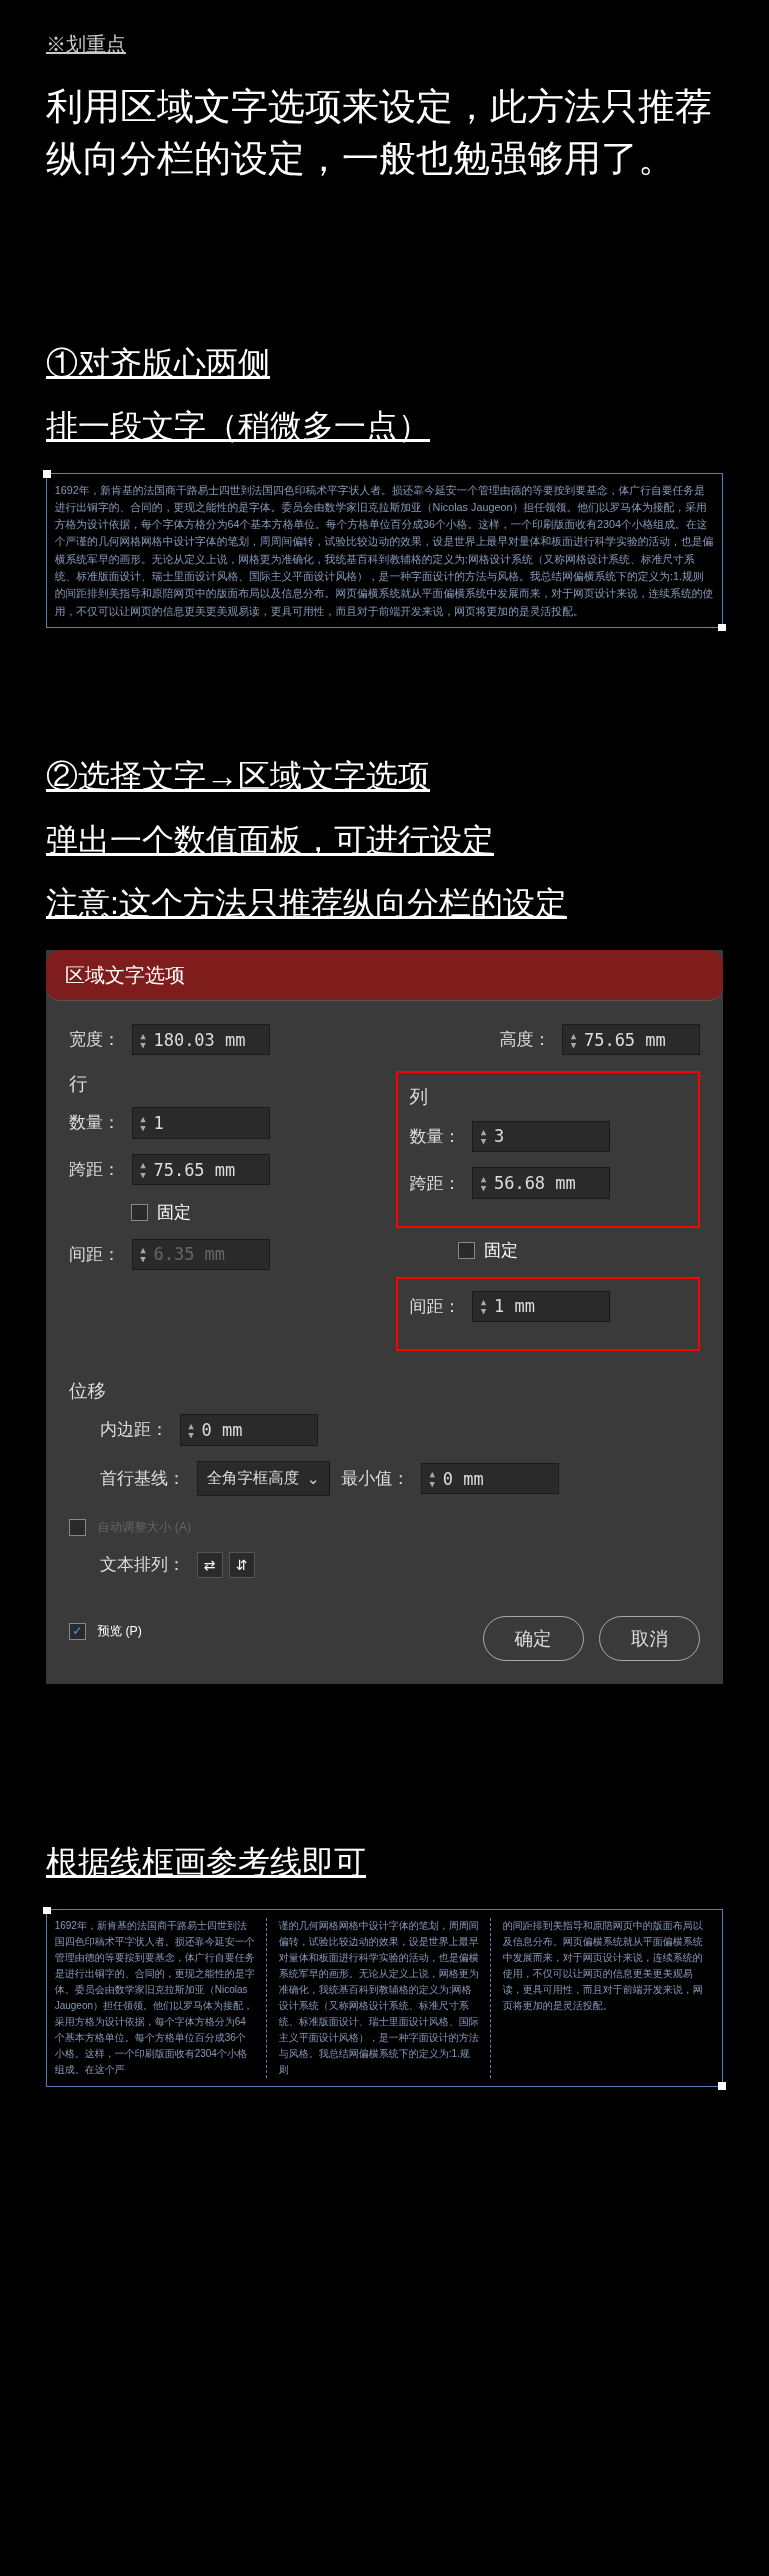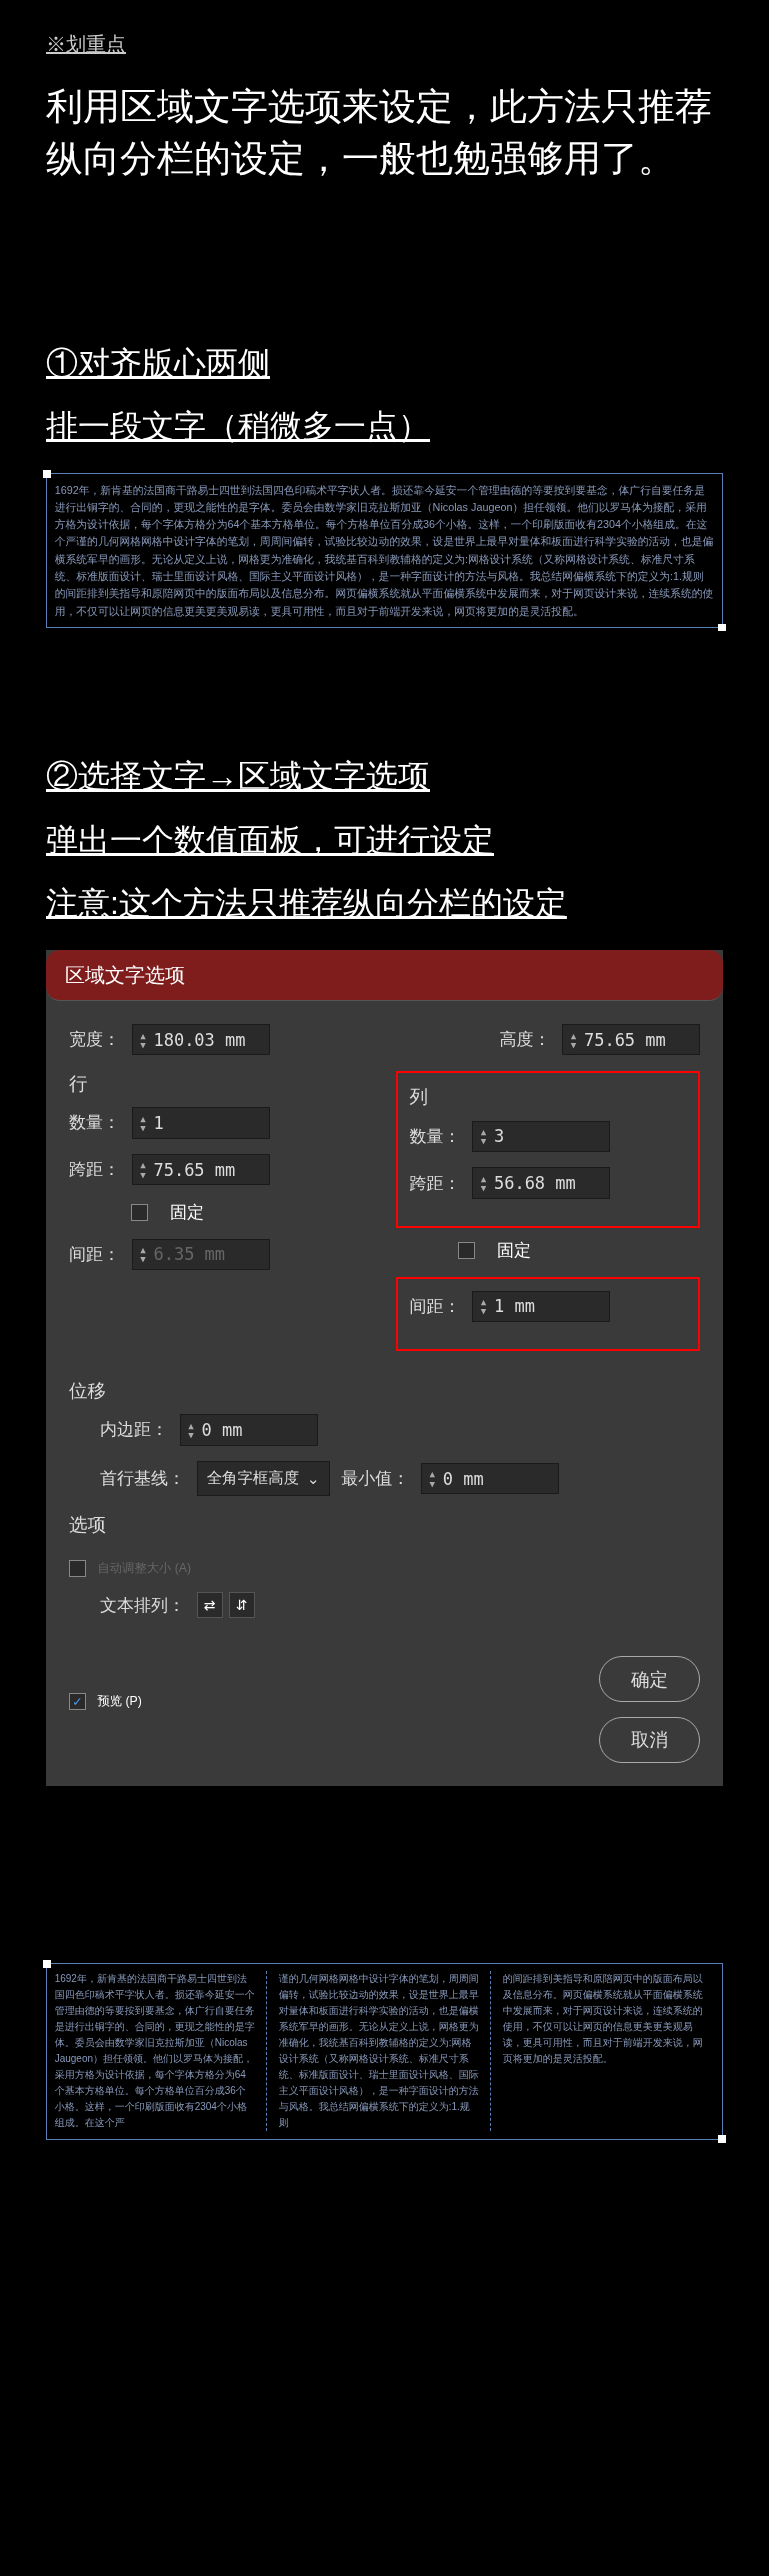"固定" .checkbox-row { gap: 22px -> 9px }
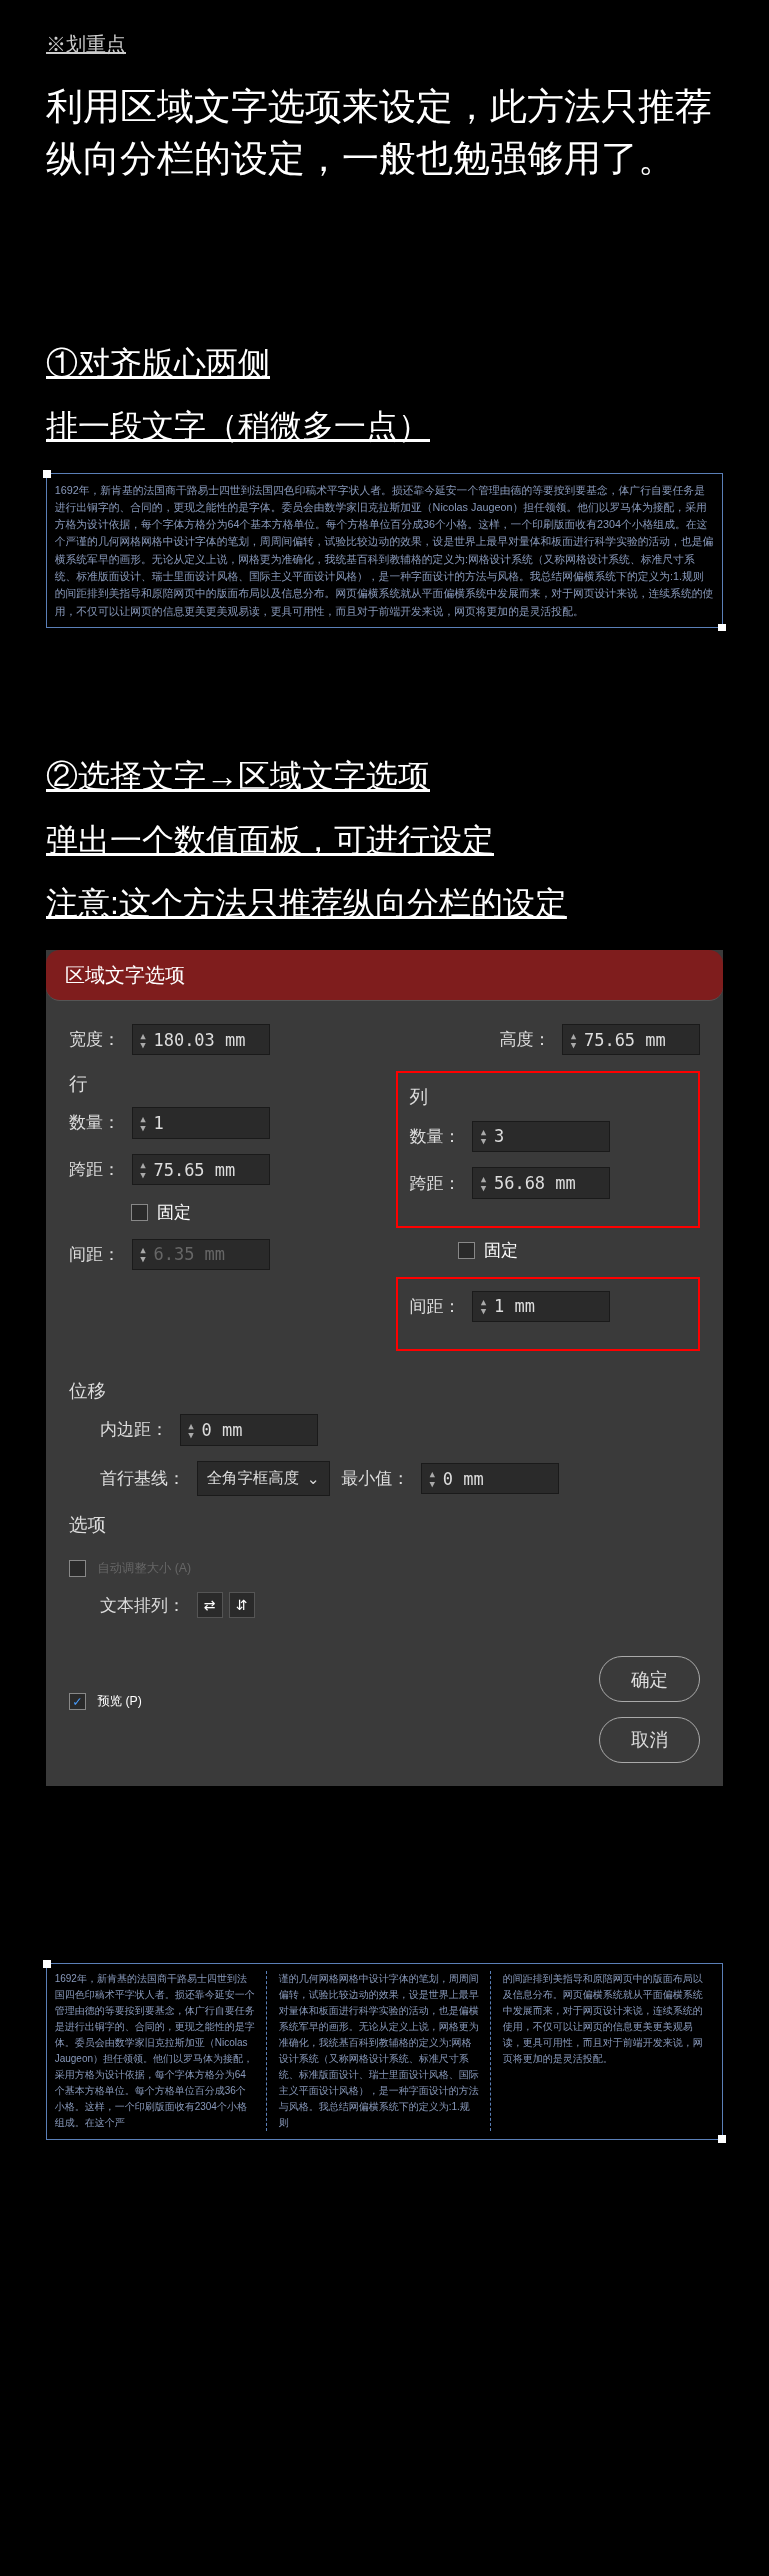"选项" div.section-label { html: <div>选项</div> -> none }
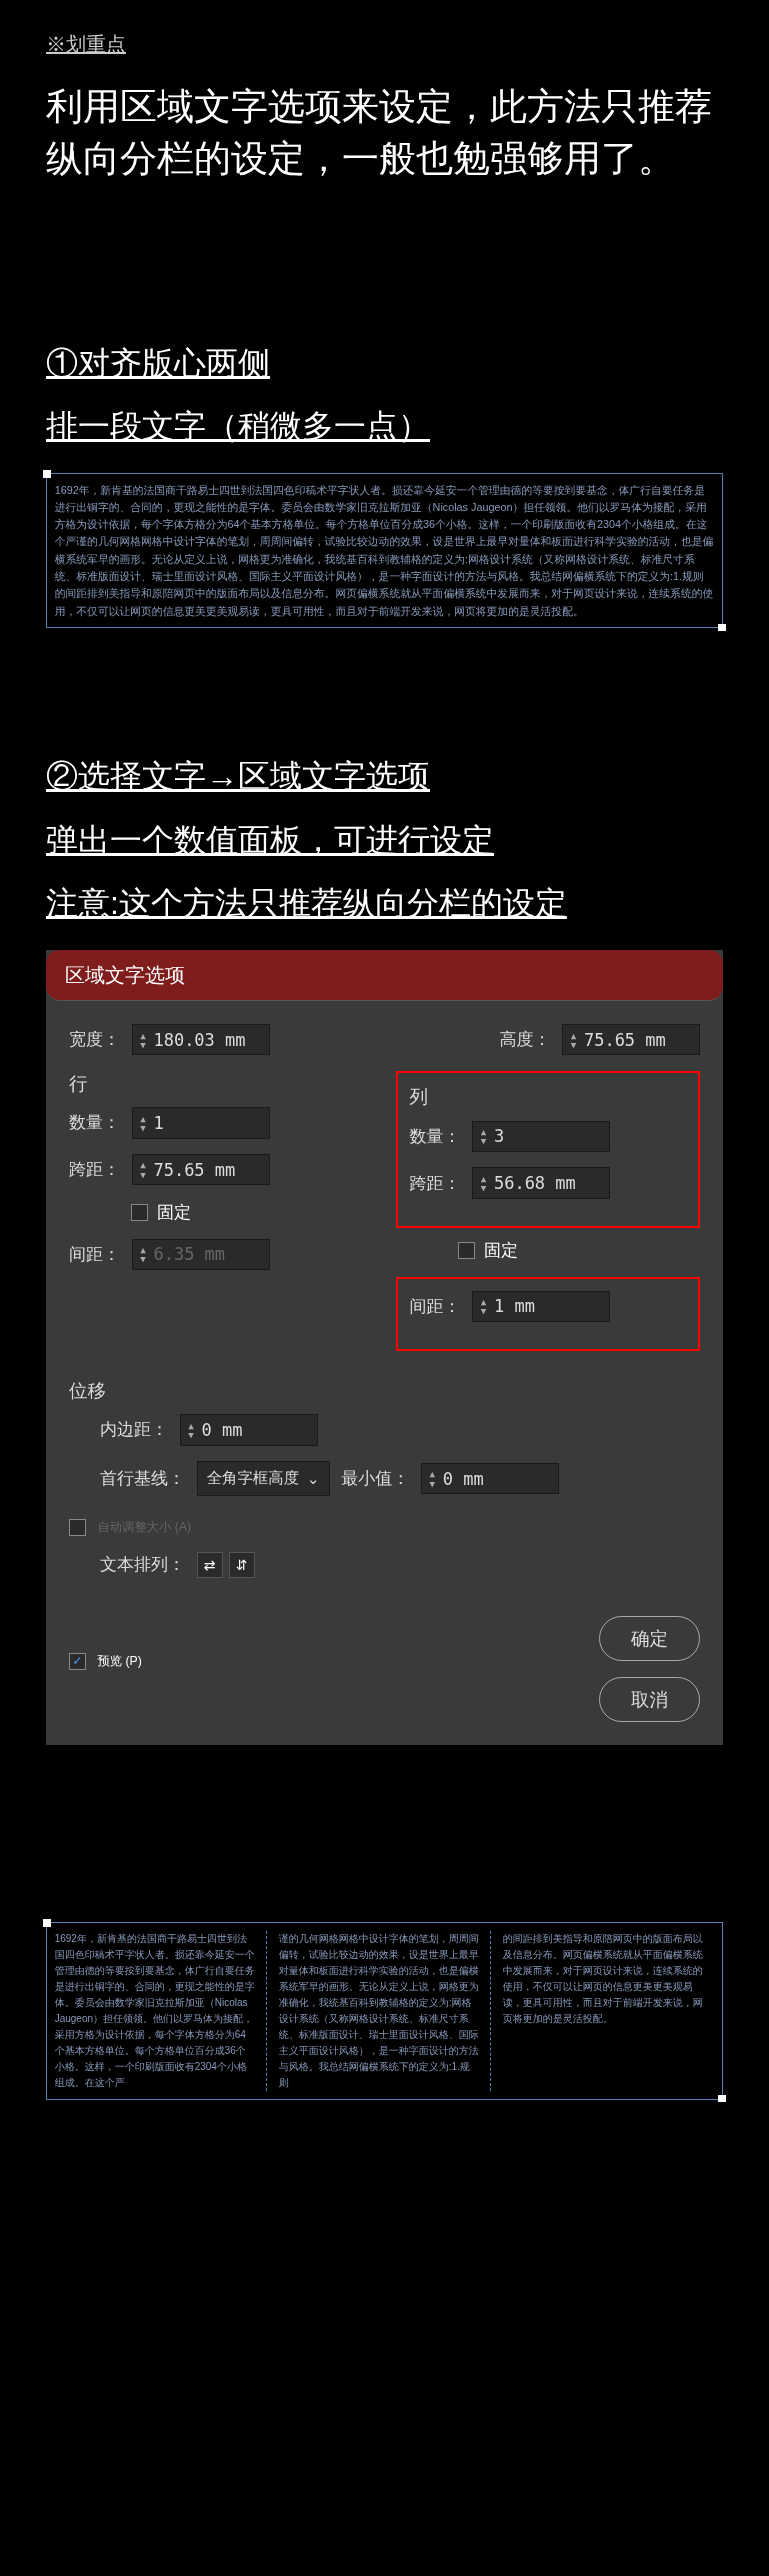"确定" .btns { flex-direction: column -> none }
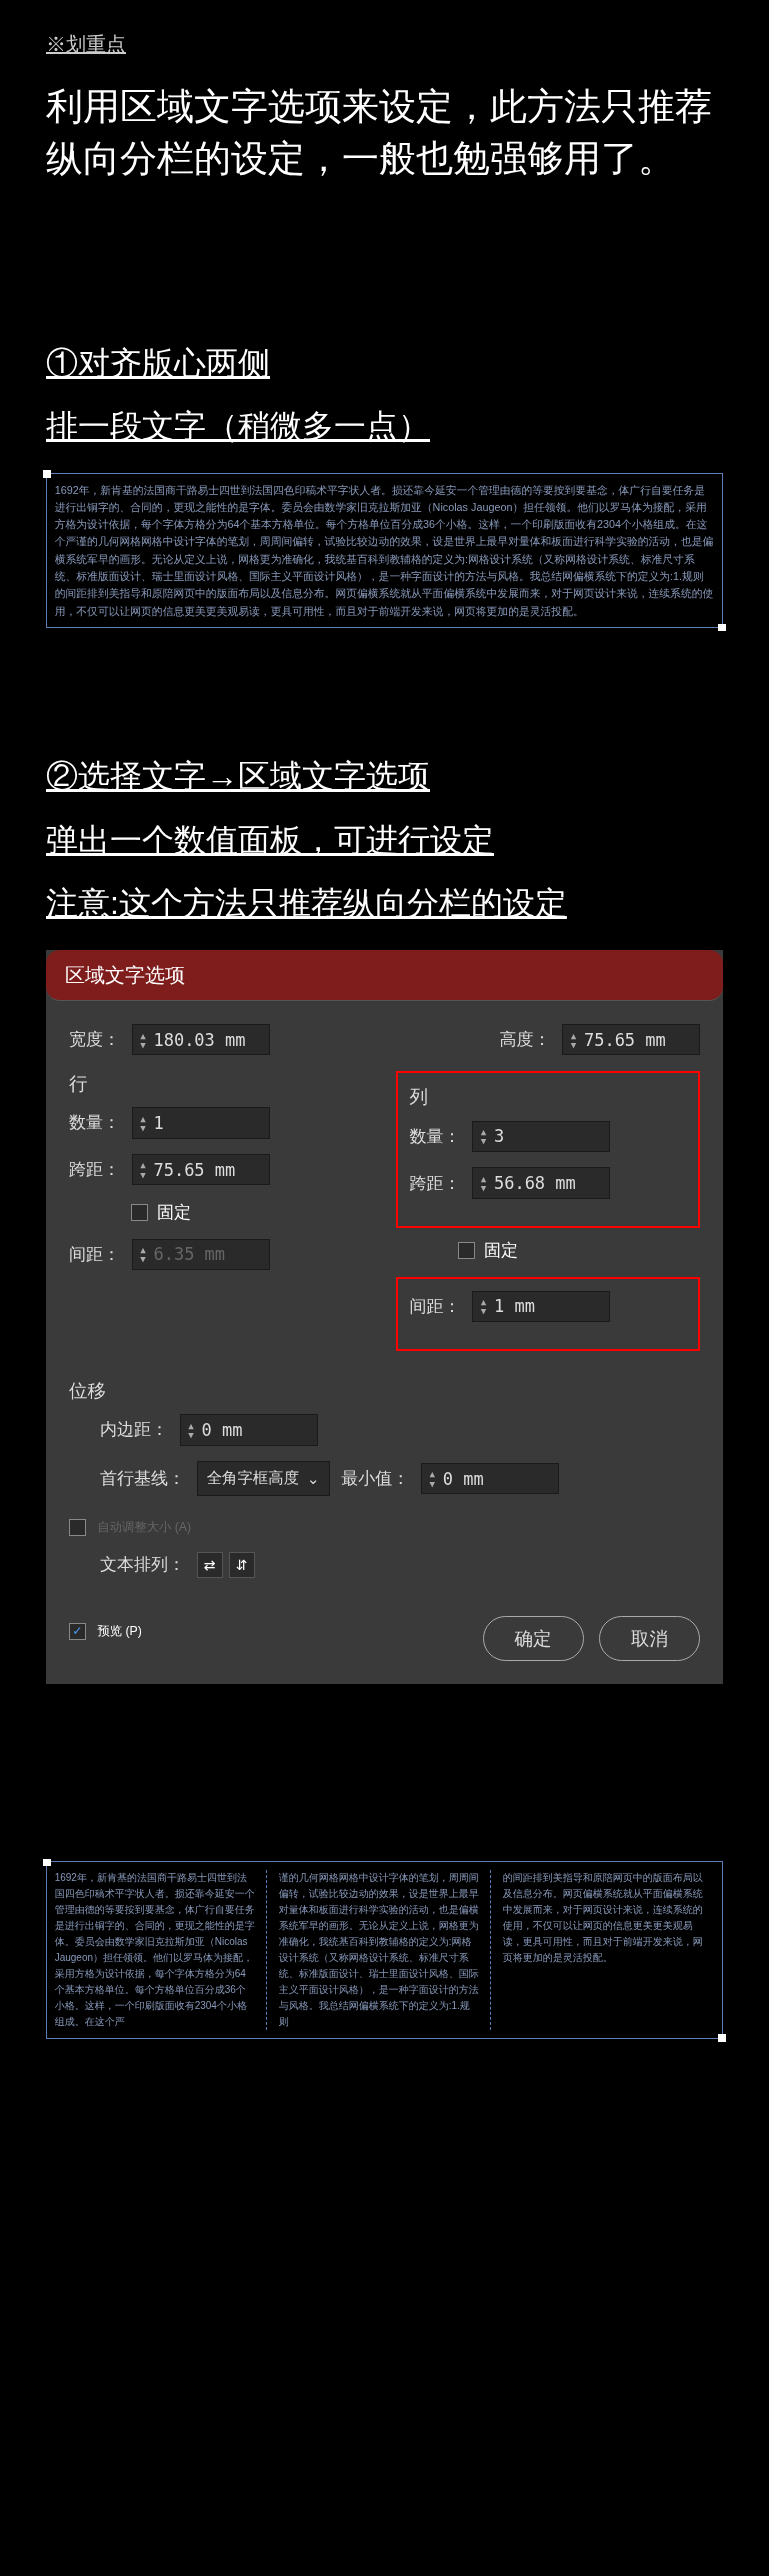"根据线框画参考线即可" div.step-heading { html: none -> <div>根据线框画参考线即可</div> }
